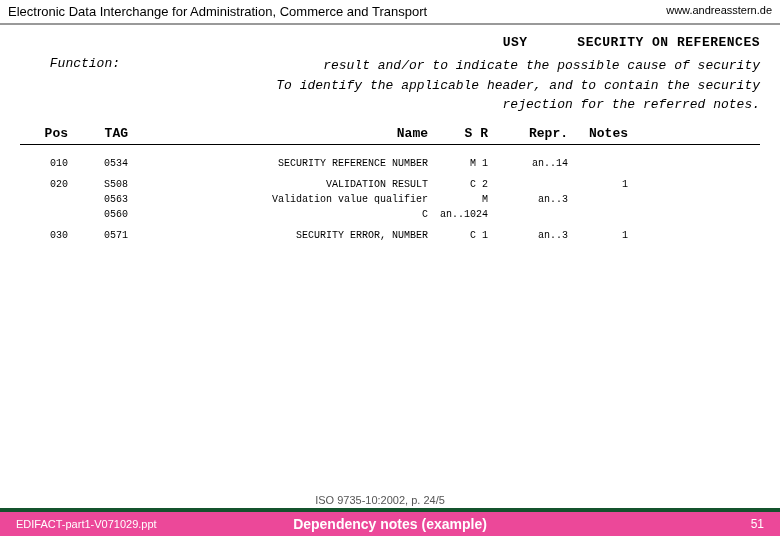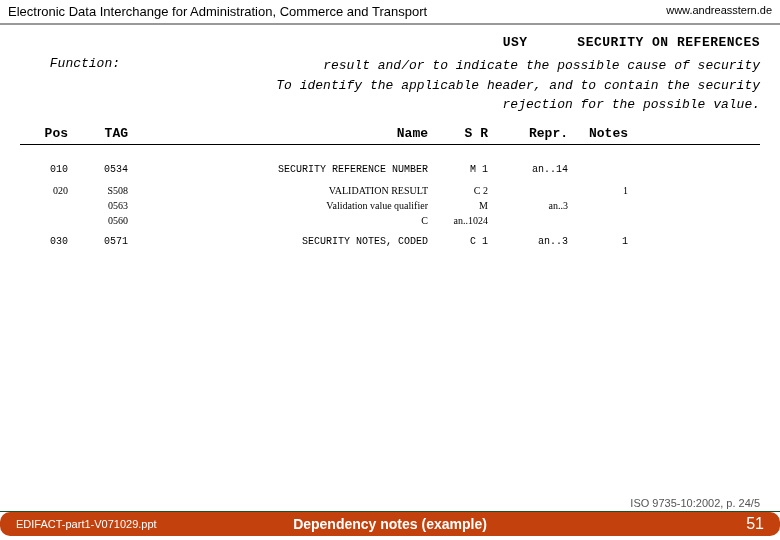"rejection for the possible value." div { text: possible value -> referred notes }
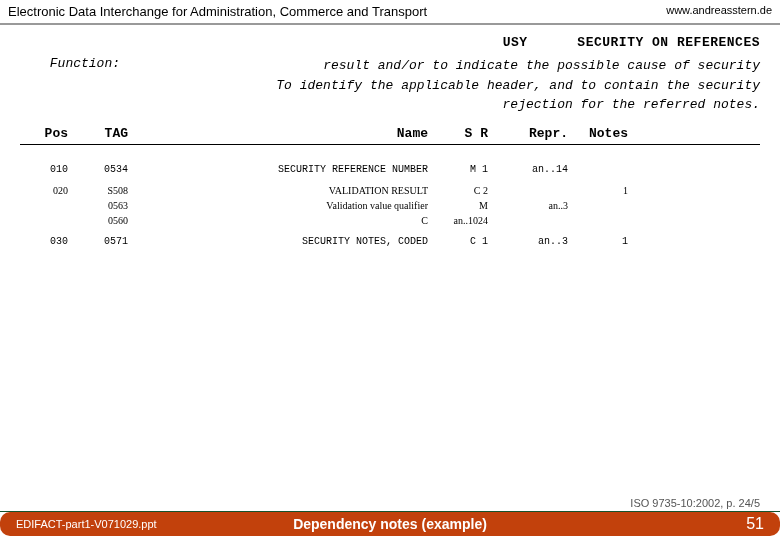"Pos" .table-header { margin-bottom: 18px -> 12px }
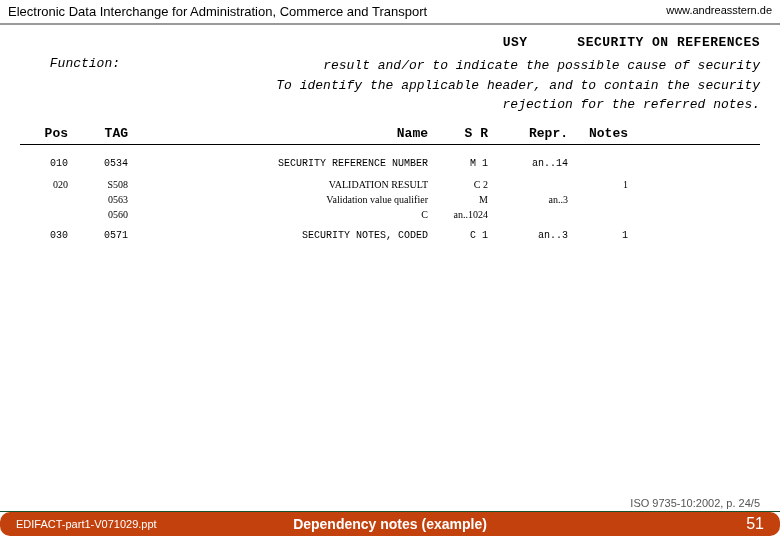"020" div { font-family: Liberation Serif, serif -> none }
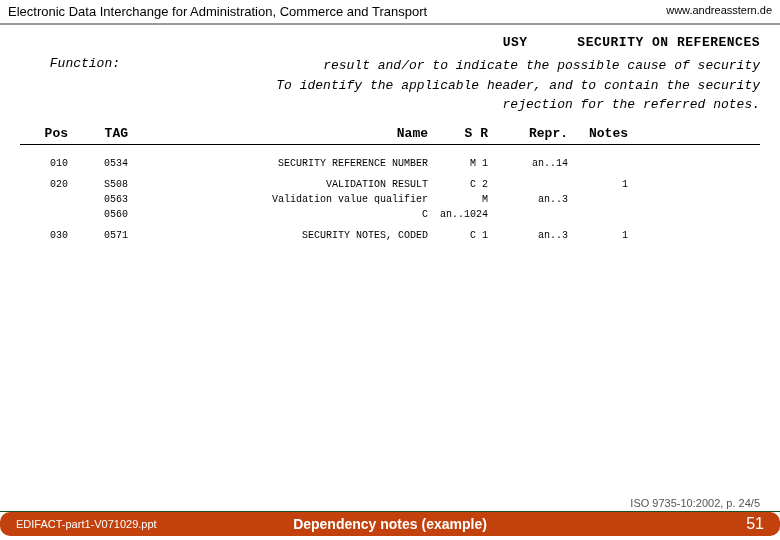"SECURITY NOTES, CODED" span.cell { text: NOTES, CODED -> ERROR, NUMBER }
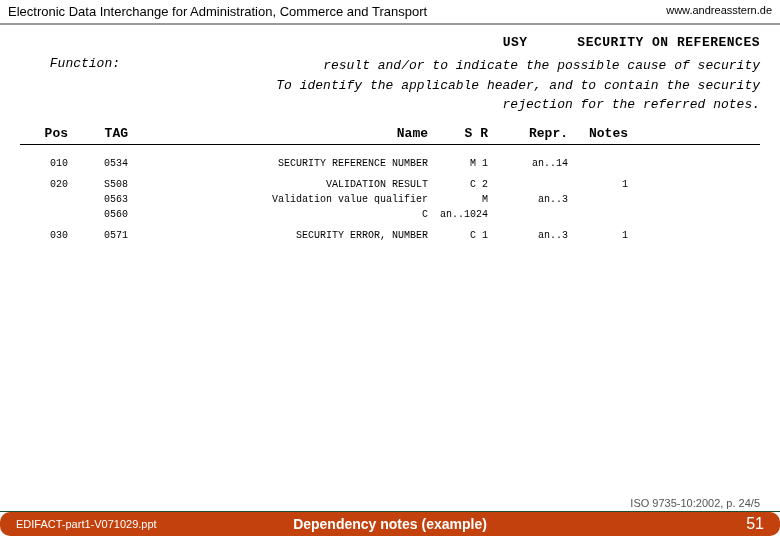"ISO 9735-10:2002, p. 24/5" .footer-bar { border-bottom: 1px solid #14532d -> 4px solid #14532d; text-align: right -> center }
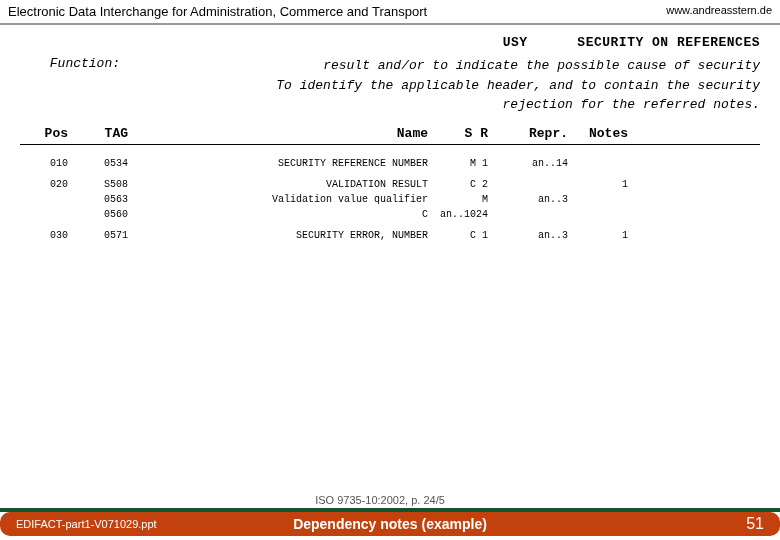"EDIFACT-part1-V071029.ppt" .slide-footer { background: #c2410c -> #ec4899; border-radius: 10px -> none }
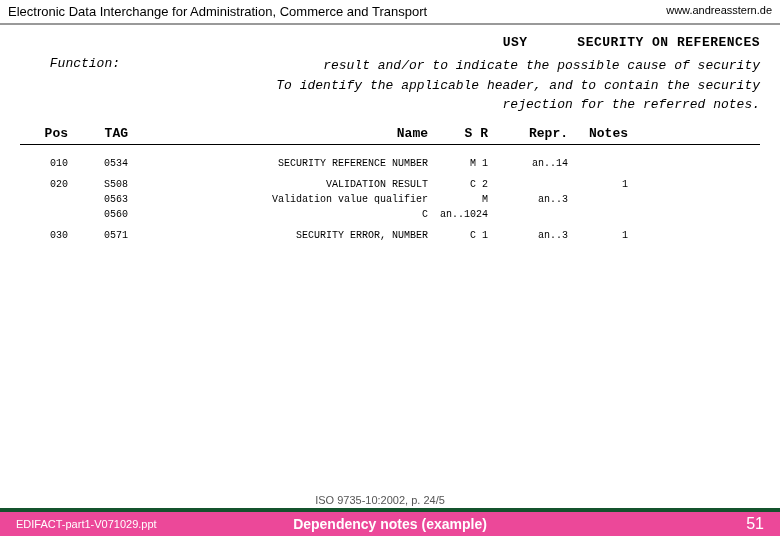"51" .slide-footer-number { font-size: 16px -> 12px }
